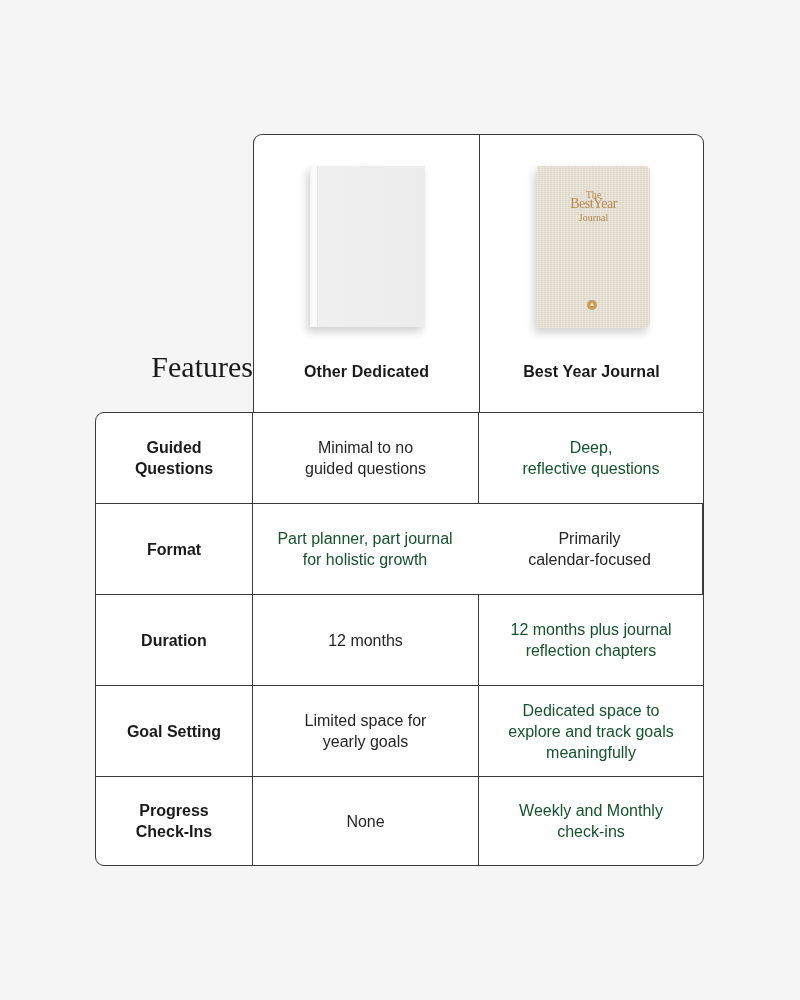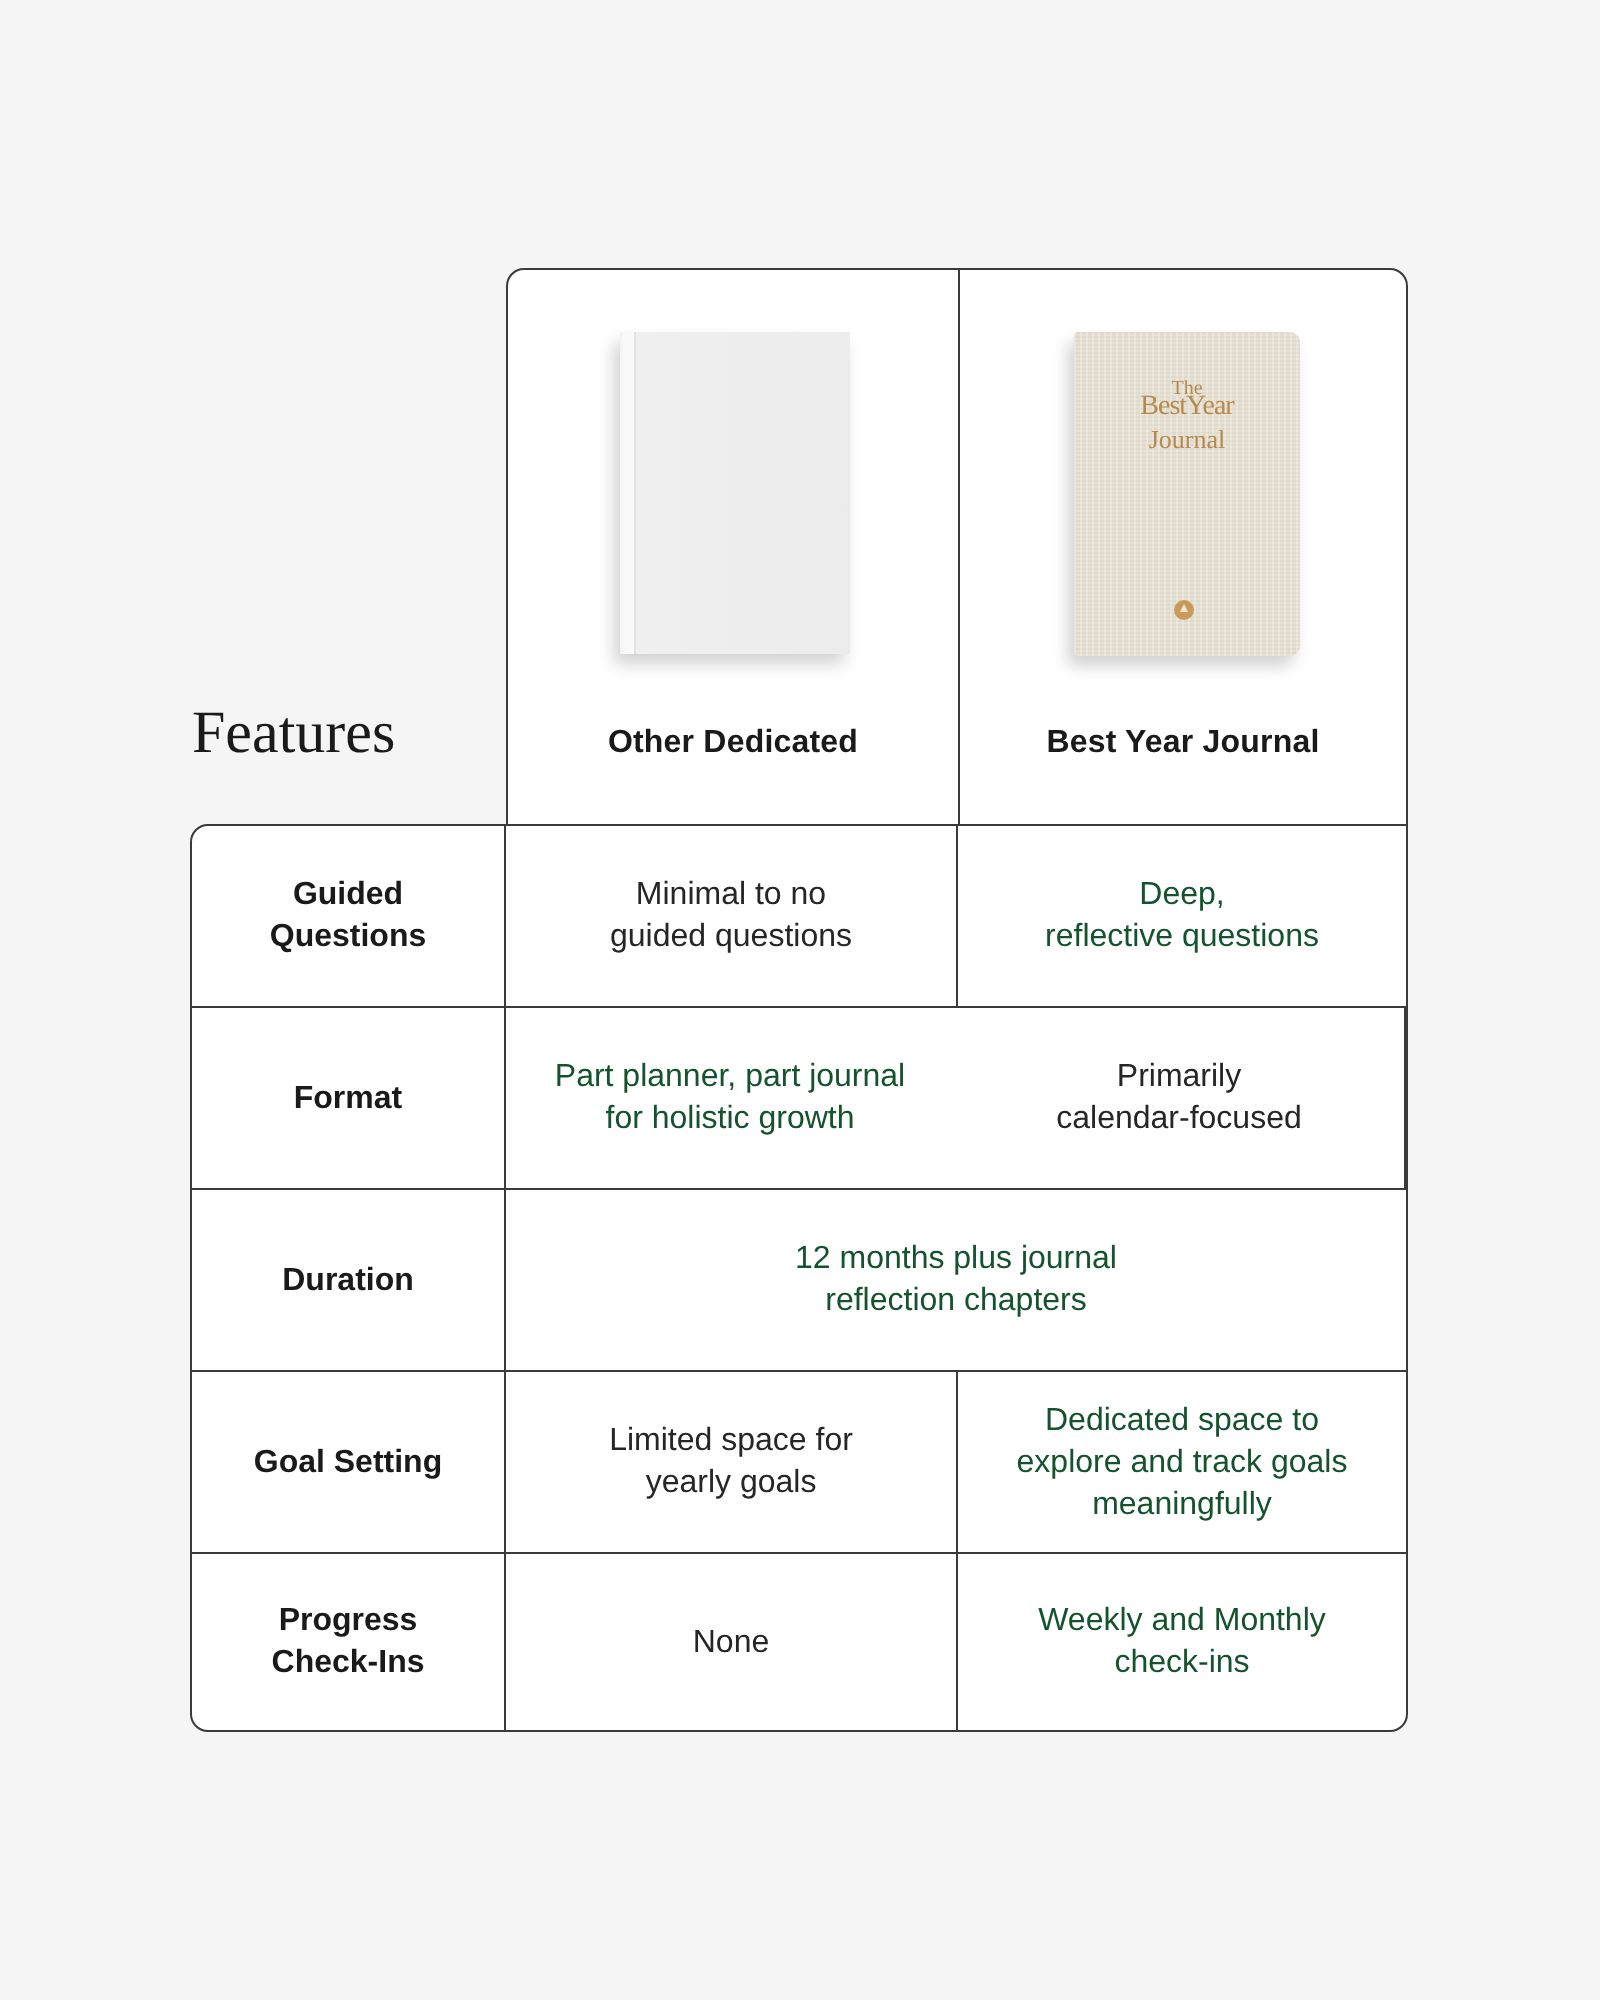"Journal" .jt.sub { font-size: 13px -> 10px }
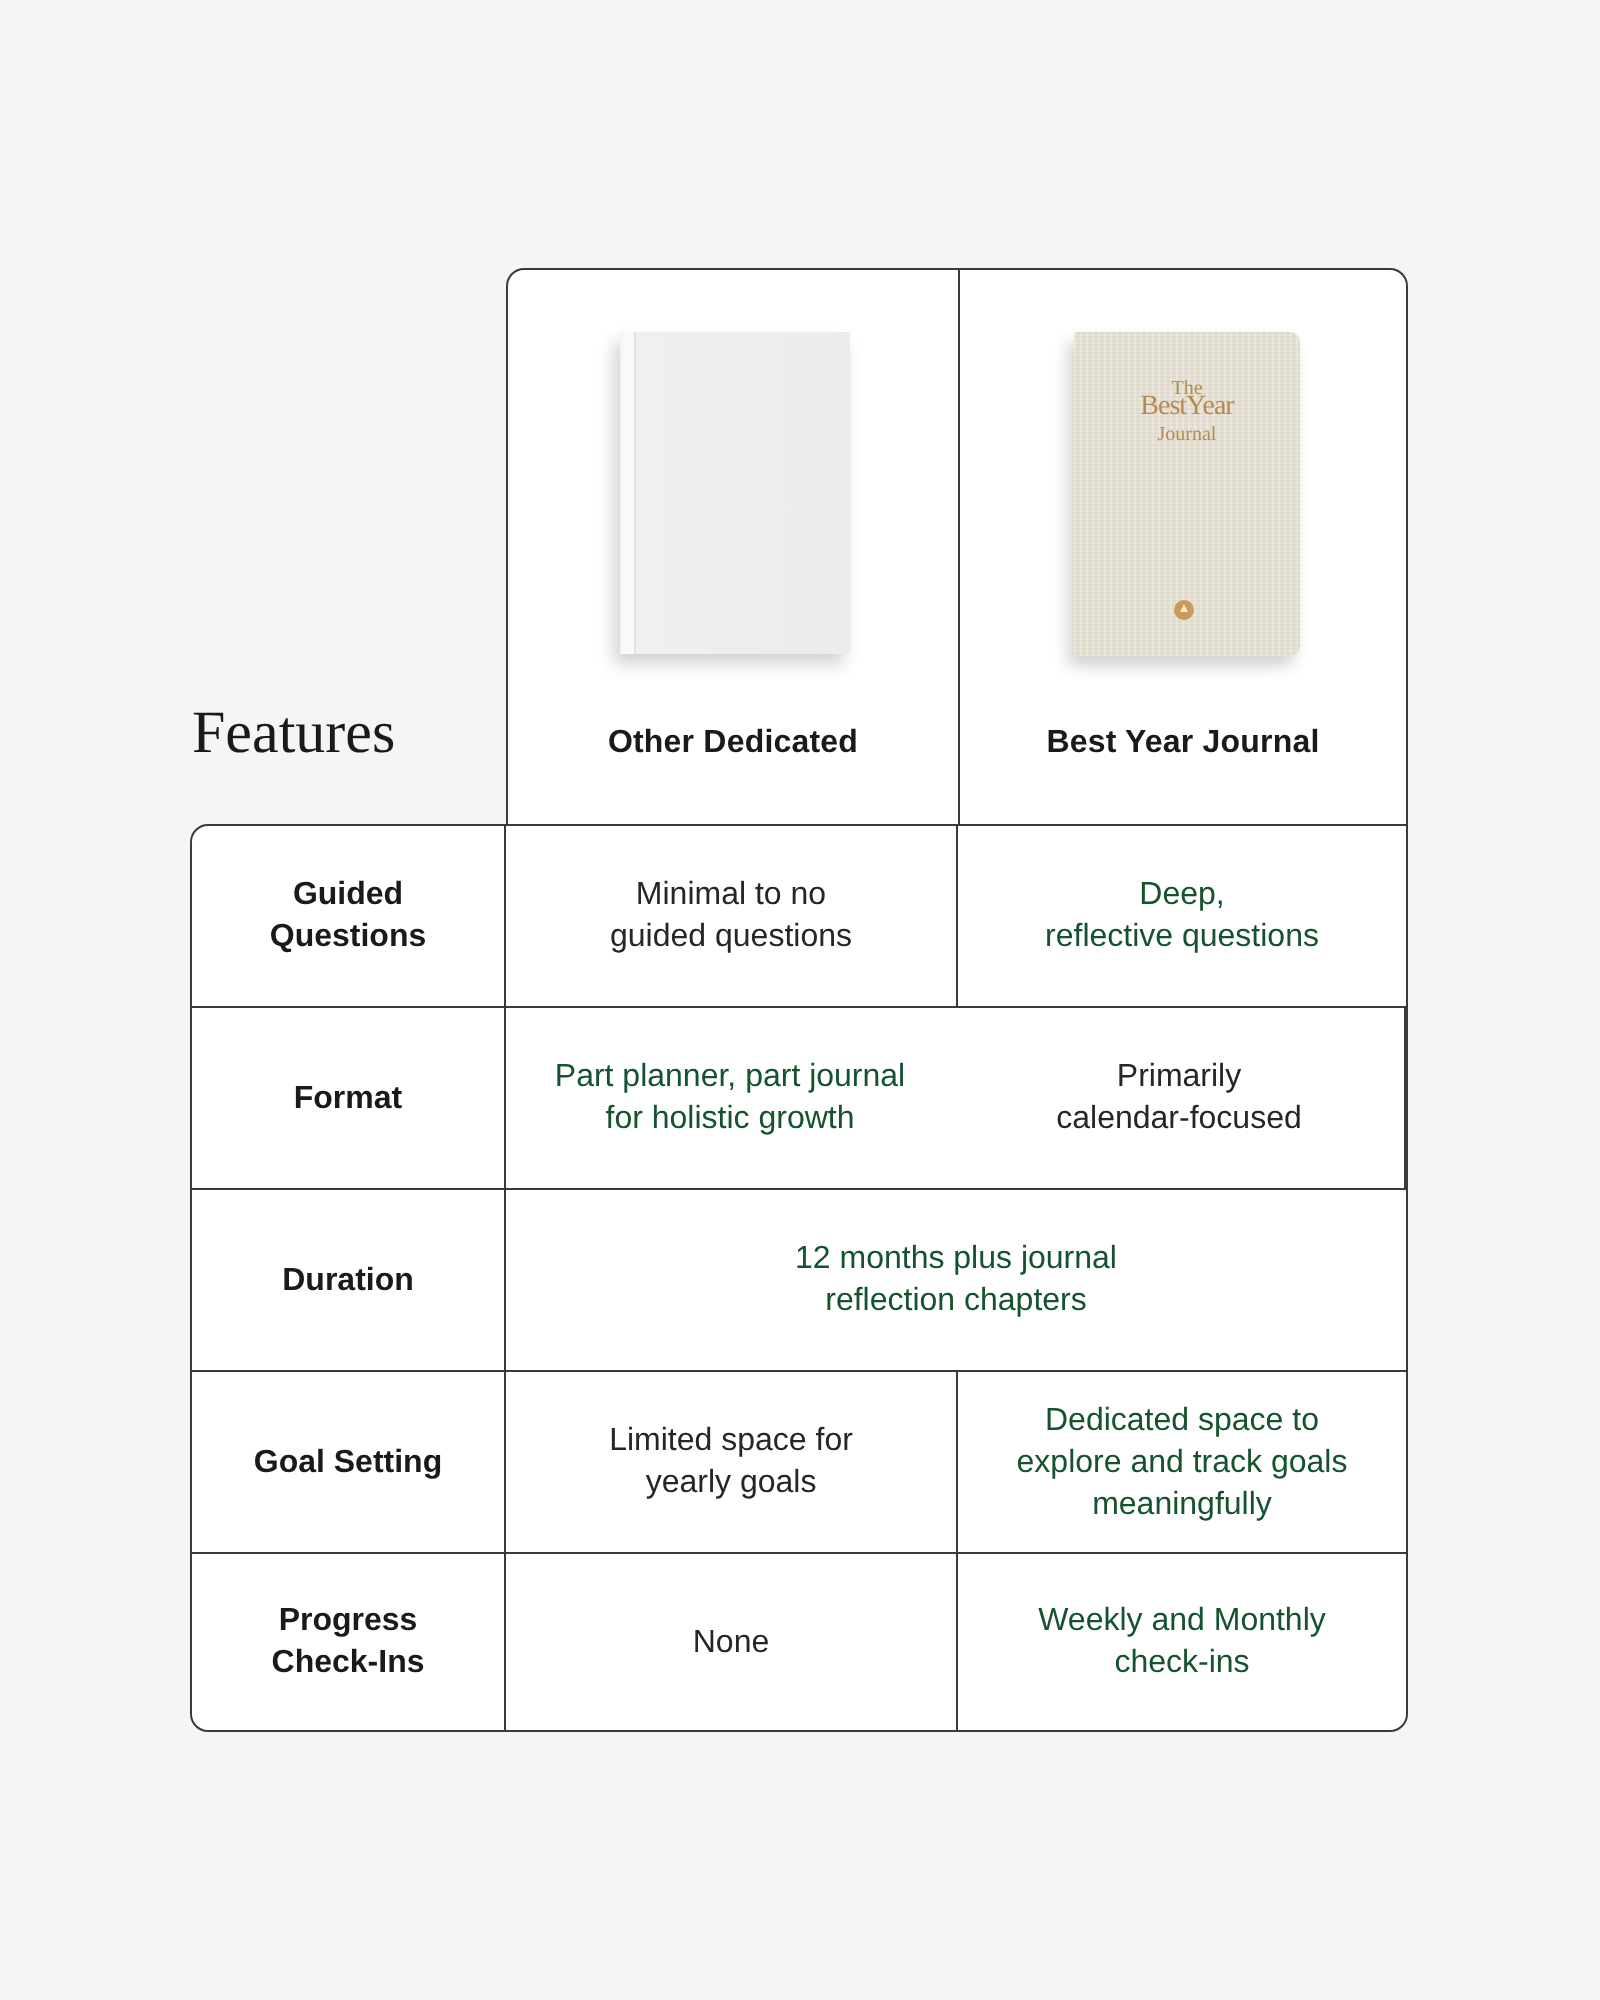"Features" #features-title { text-align: left -> right }
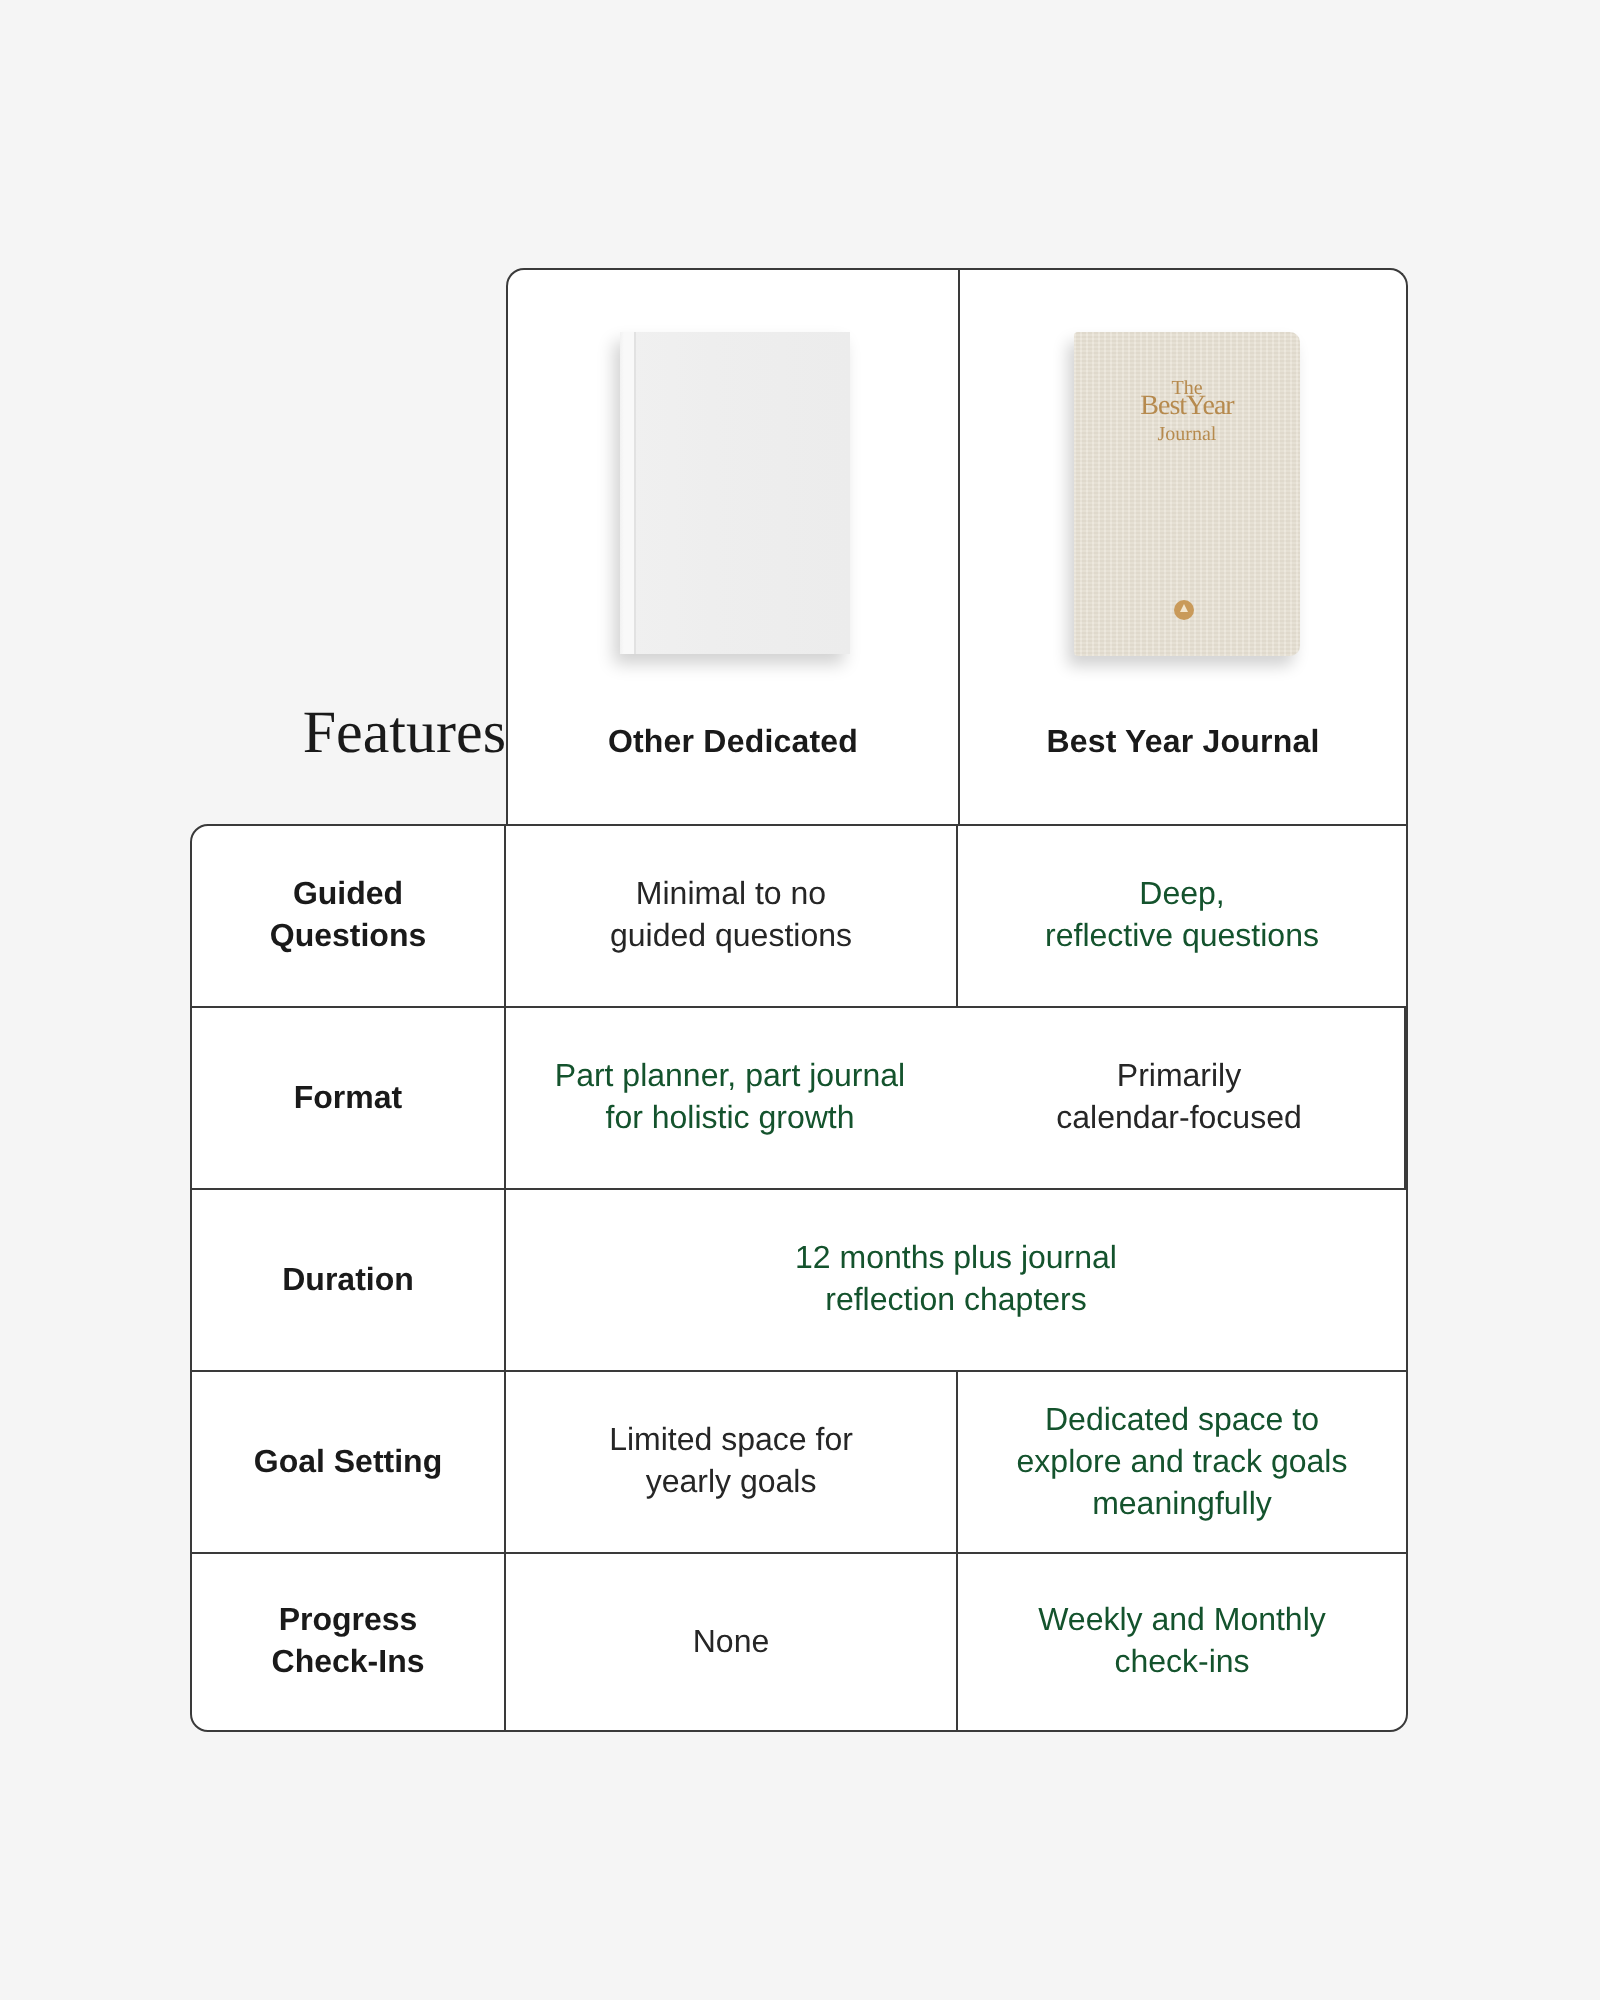"12 months" div.cell { html: none -> <div>12 months</div> }
